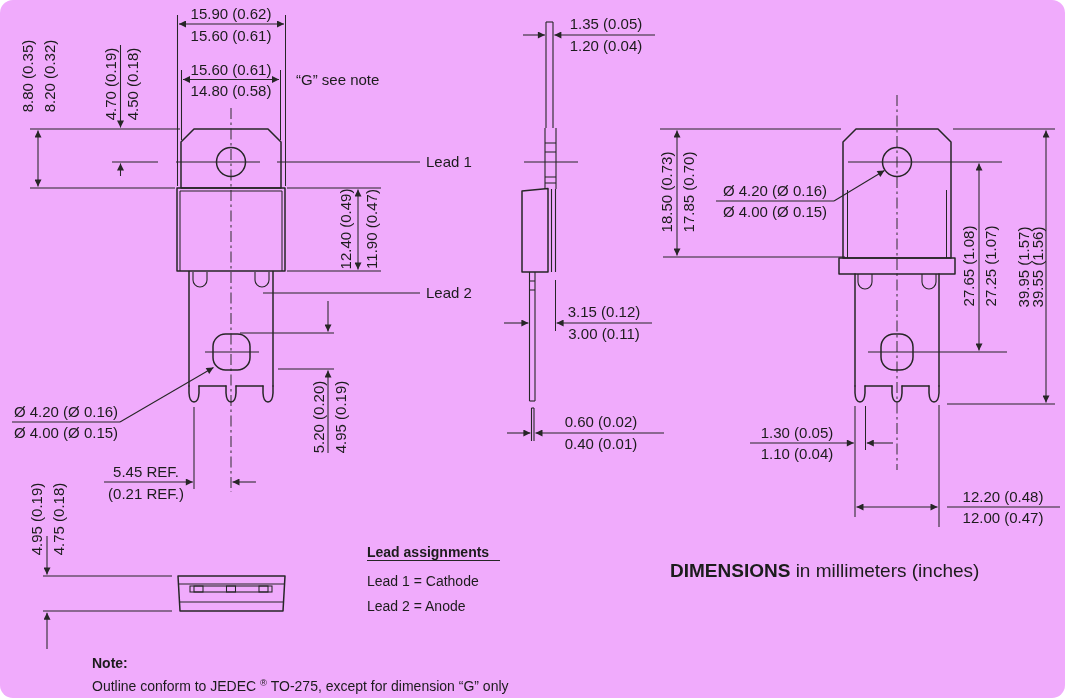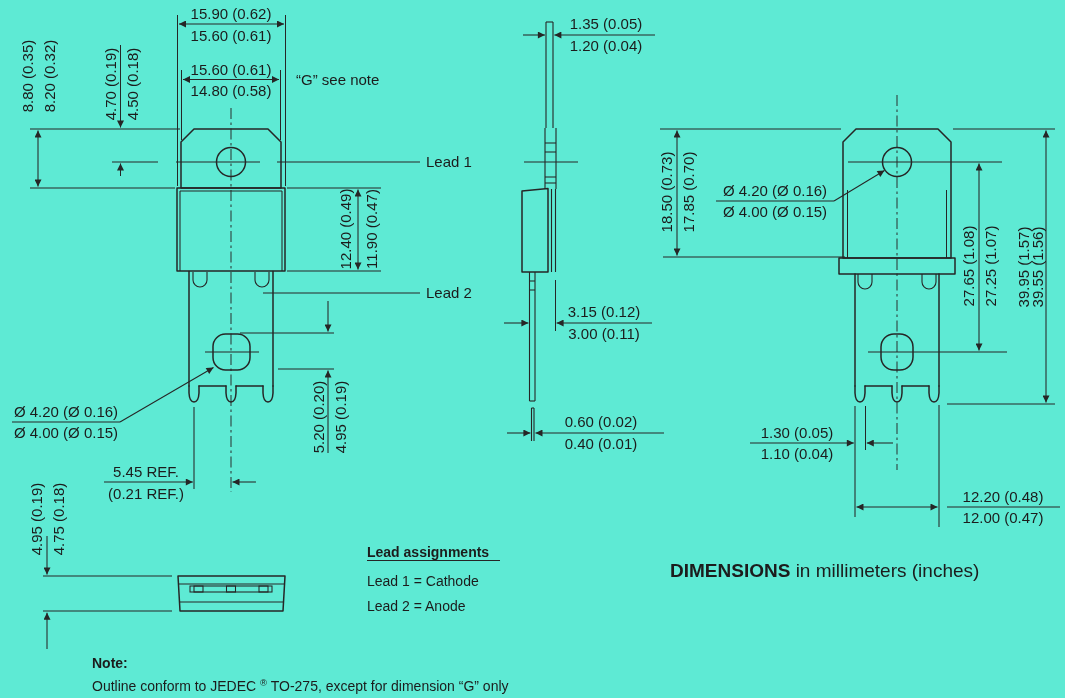"15.90 (0.62)" #stage { background: #5eead4 -> #f0abfc; border-radius: none -> 13px }
